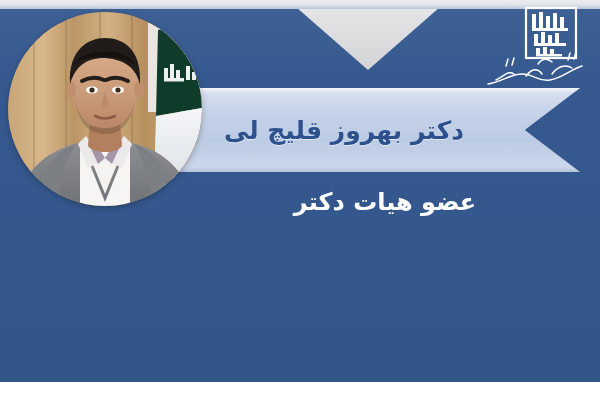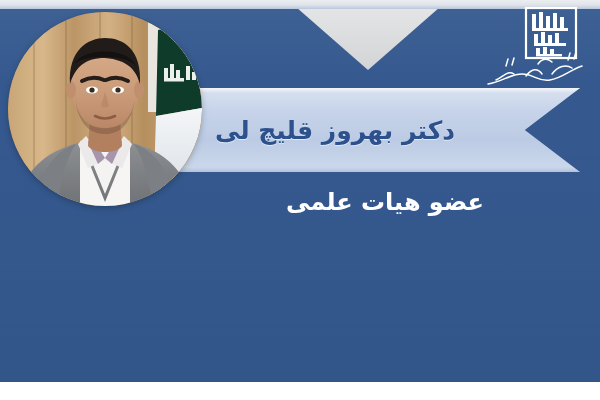"دکتر بهروز قلیچ لی" .ribbon-name { left: 120px -> 129px }
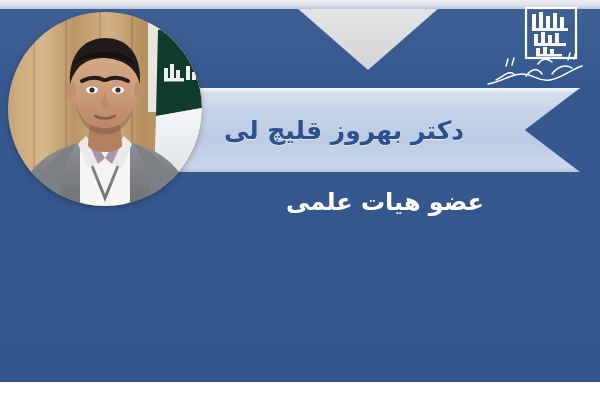"عضو هیات علمی" div.line1 { text: علمی -> دکتر }
